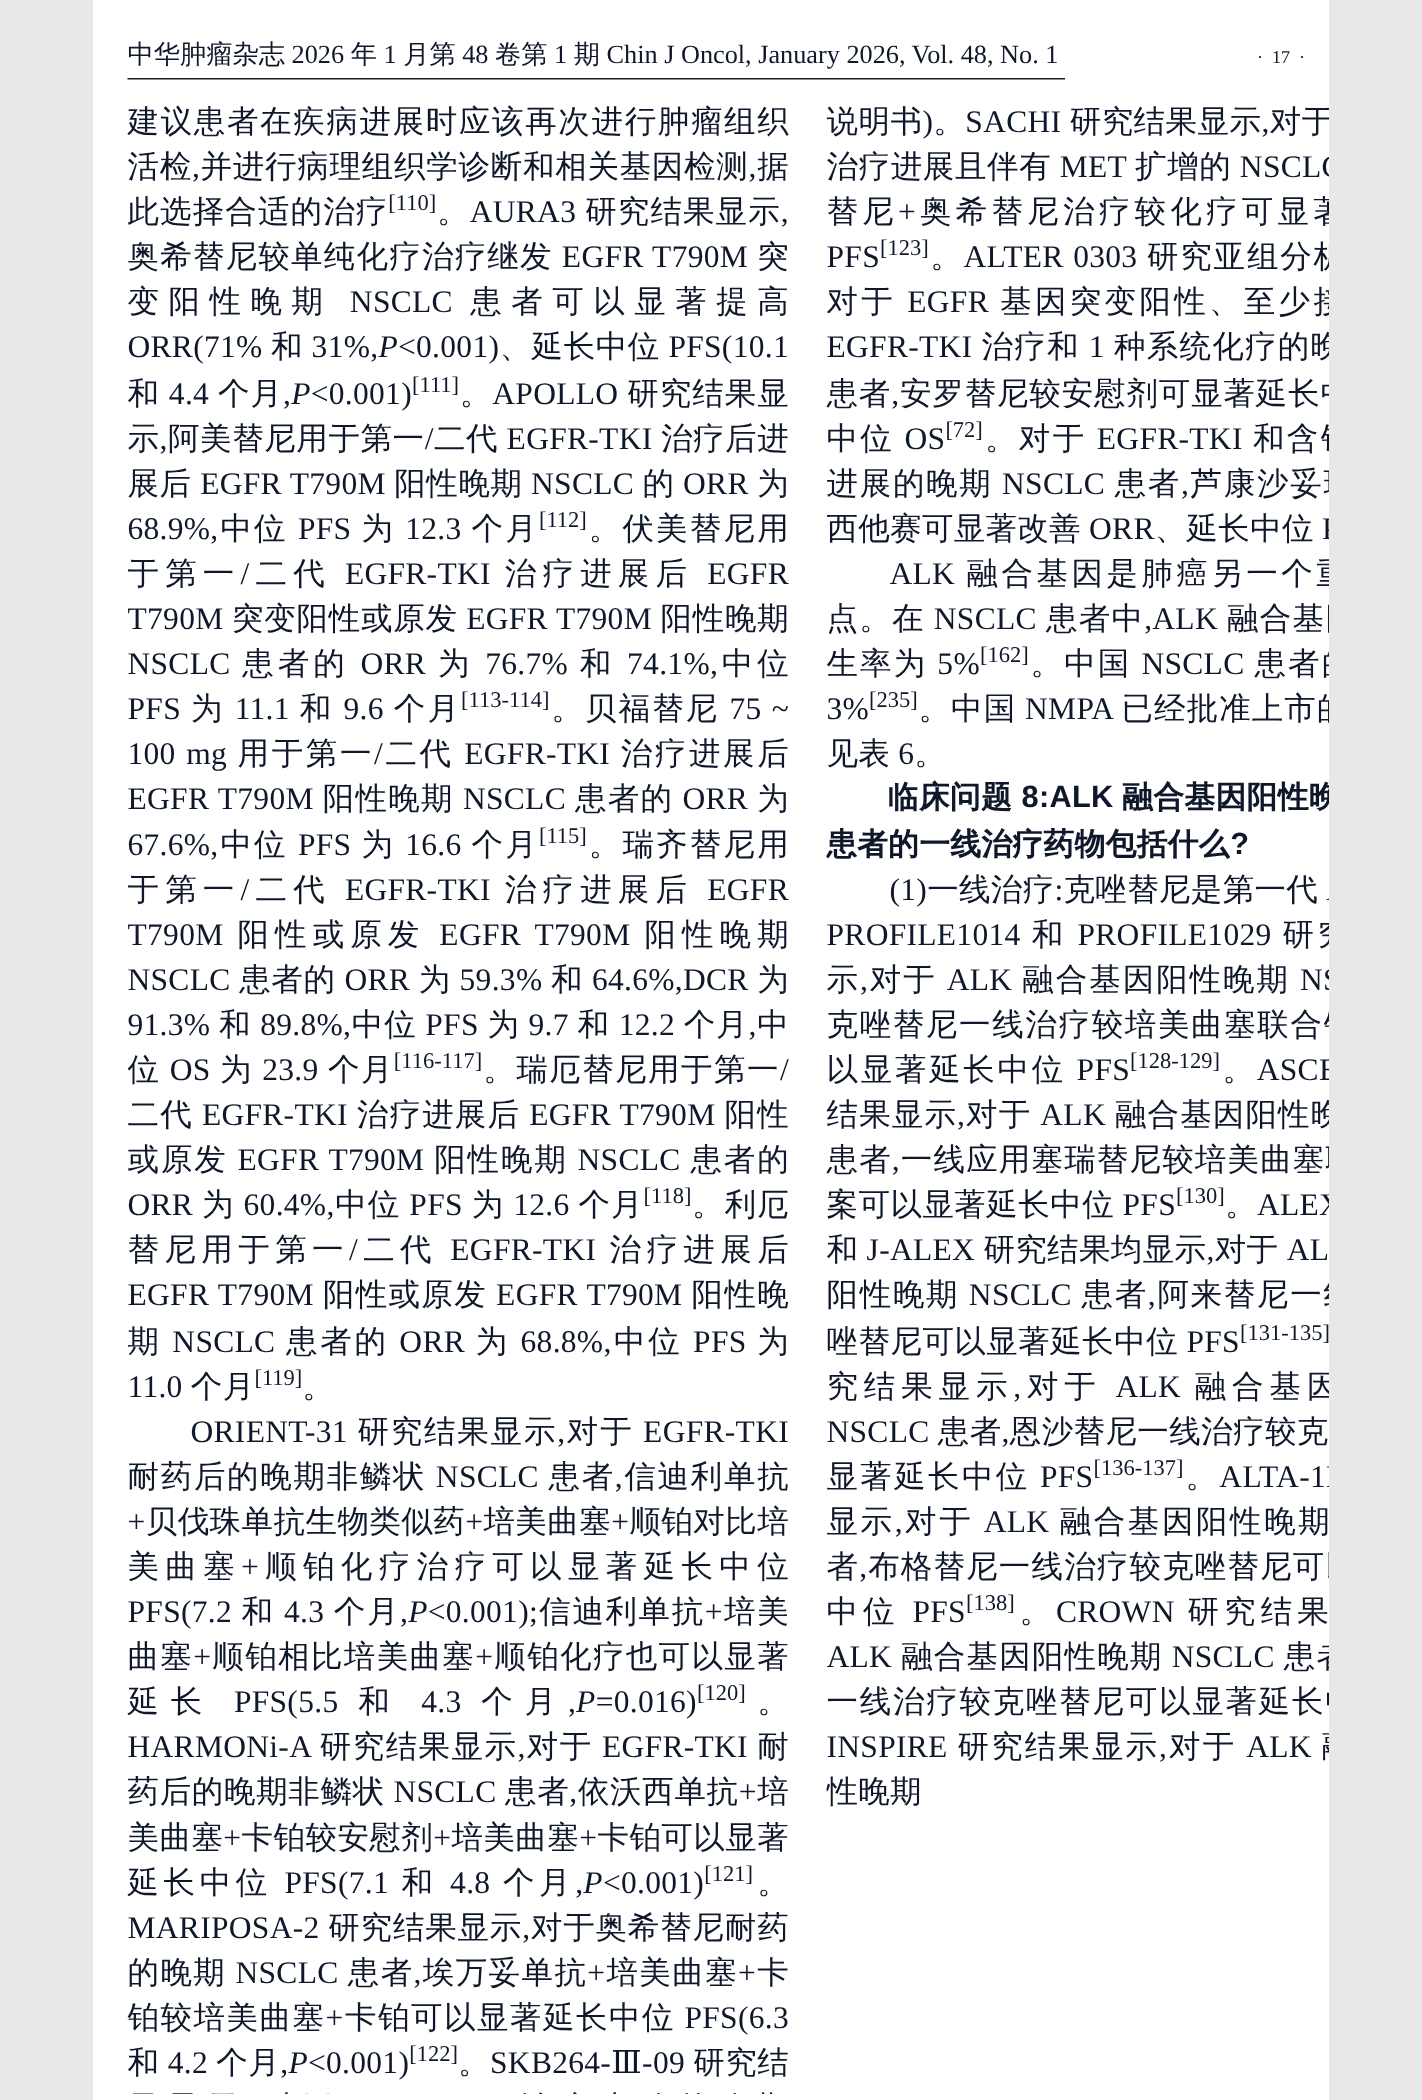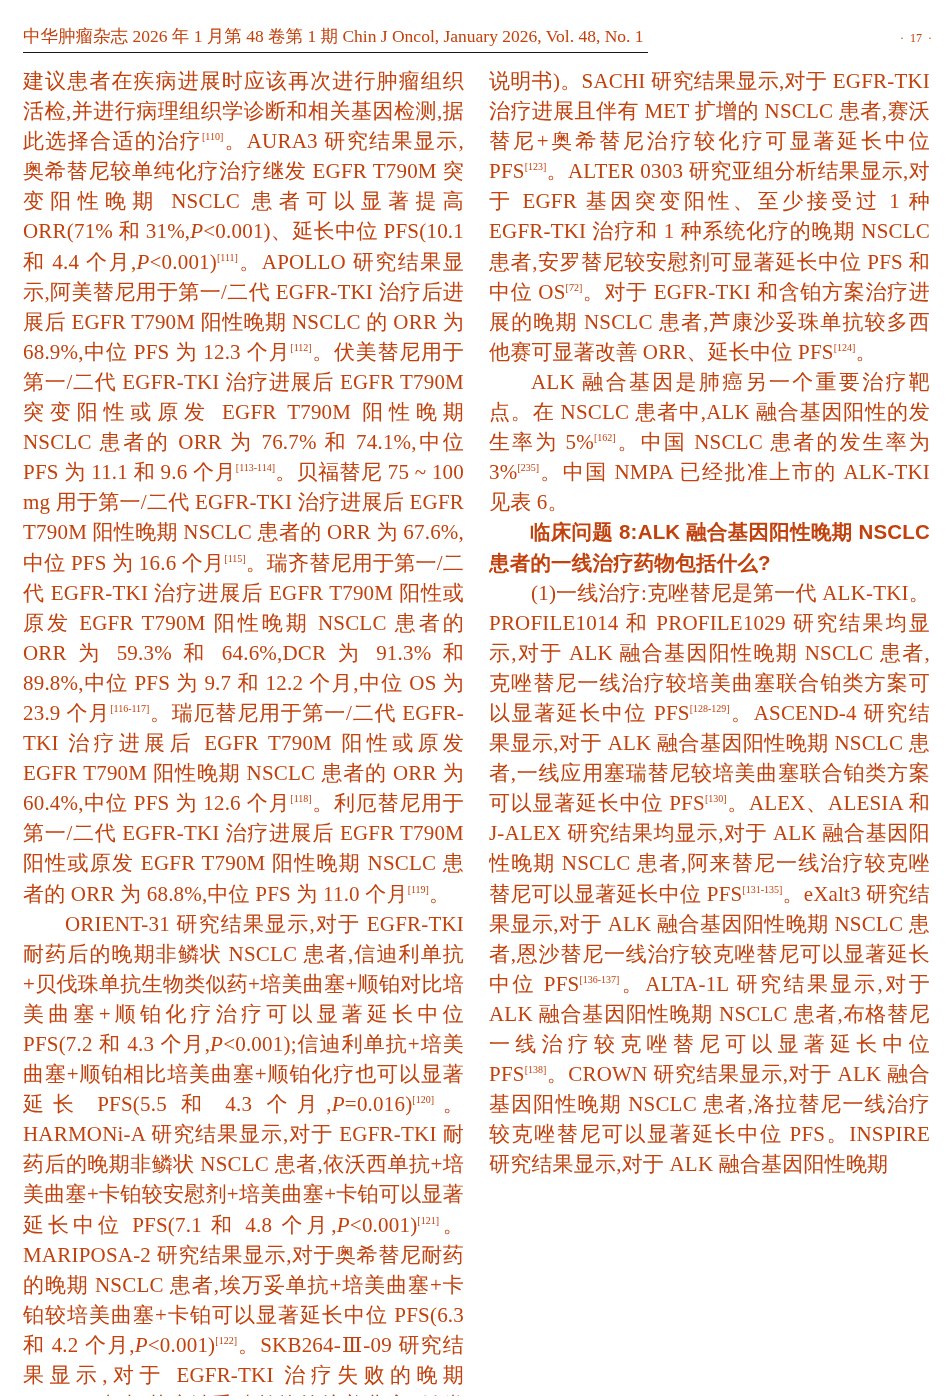"中华肿瘤杂志 2026 年 1 月第" .page { color: #c2410c -> #0f172a; width: 948px -> 824px }
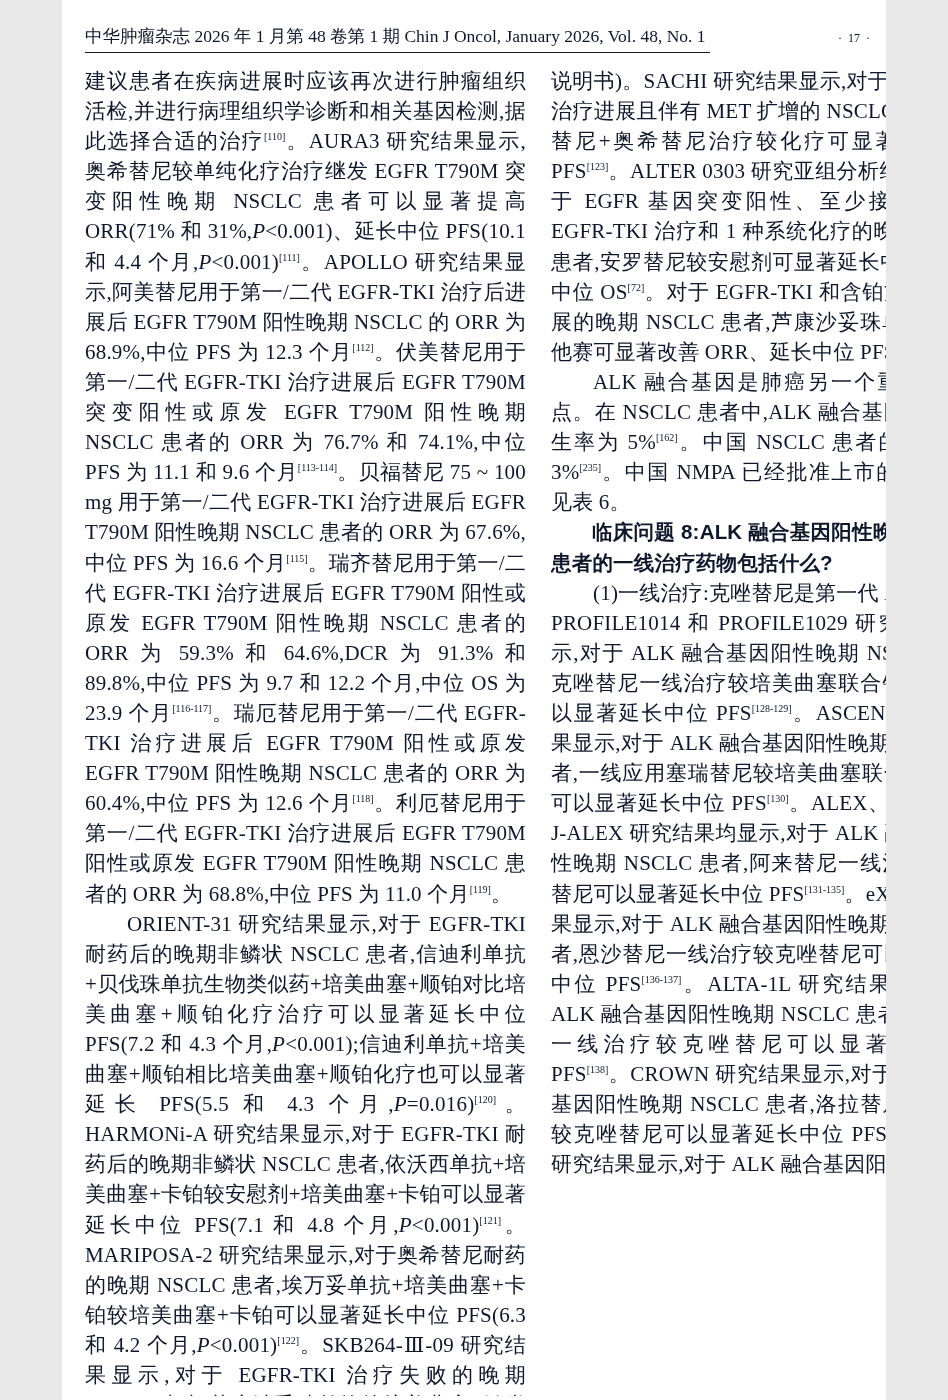"[110]" sup.ref { font-size: 10px -> 15px }
